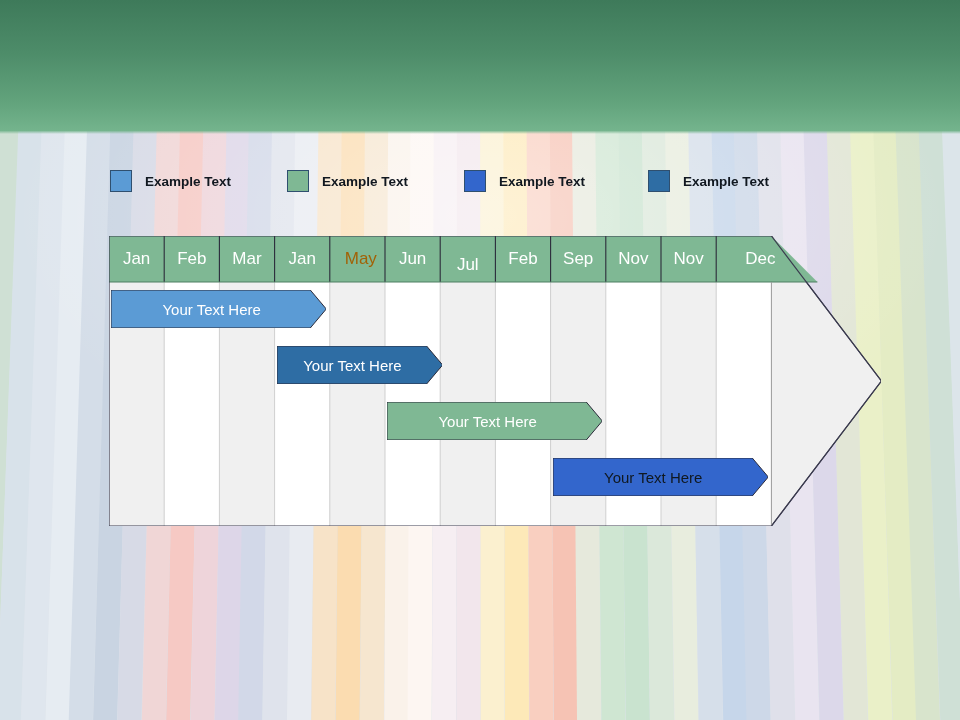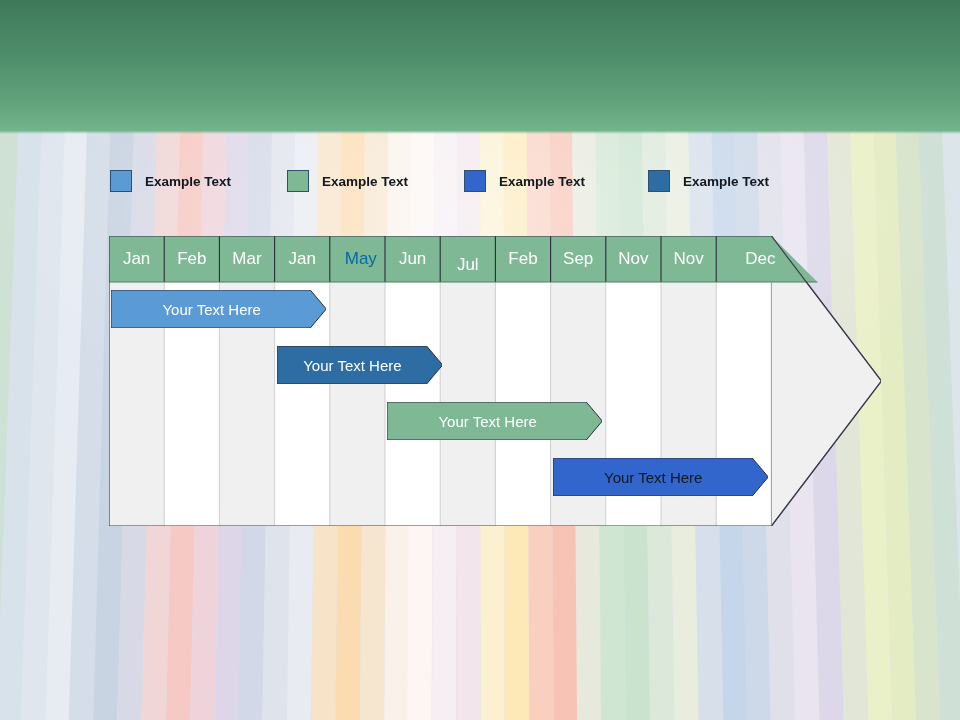"May" div.mlabel { color: #0369a1 -> #a16207 }
